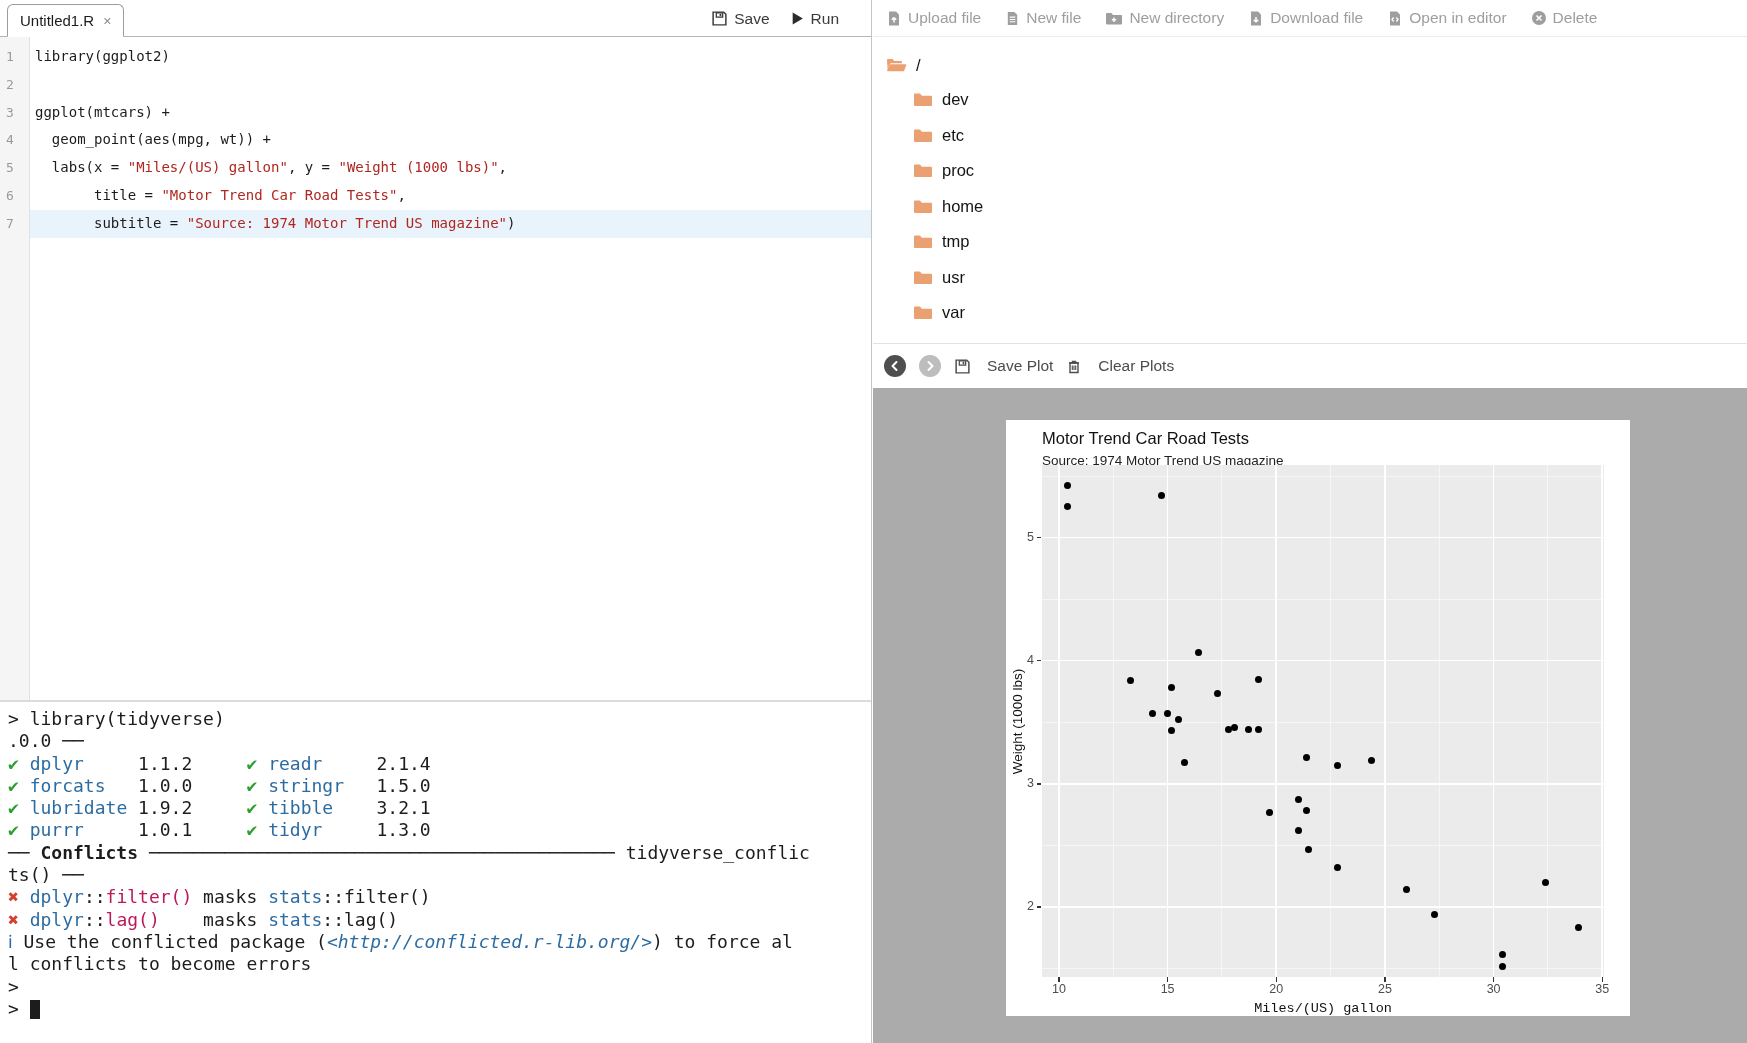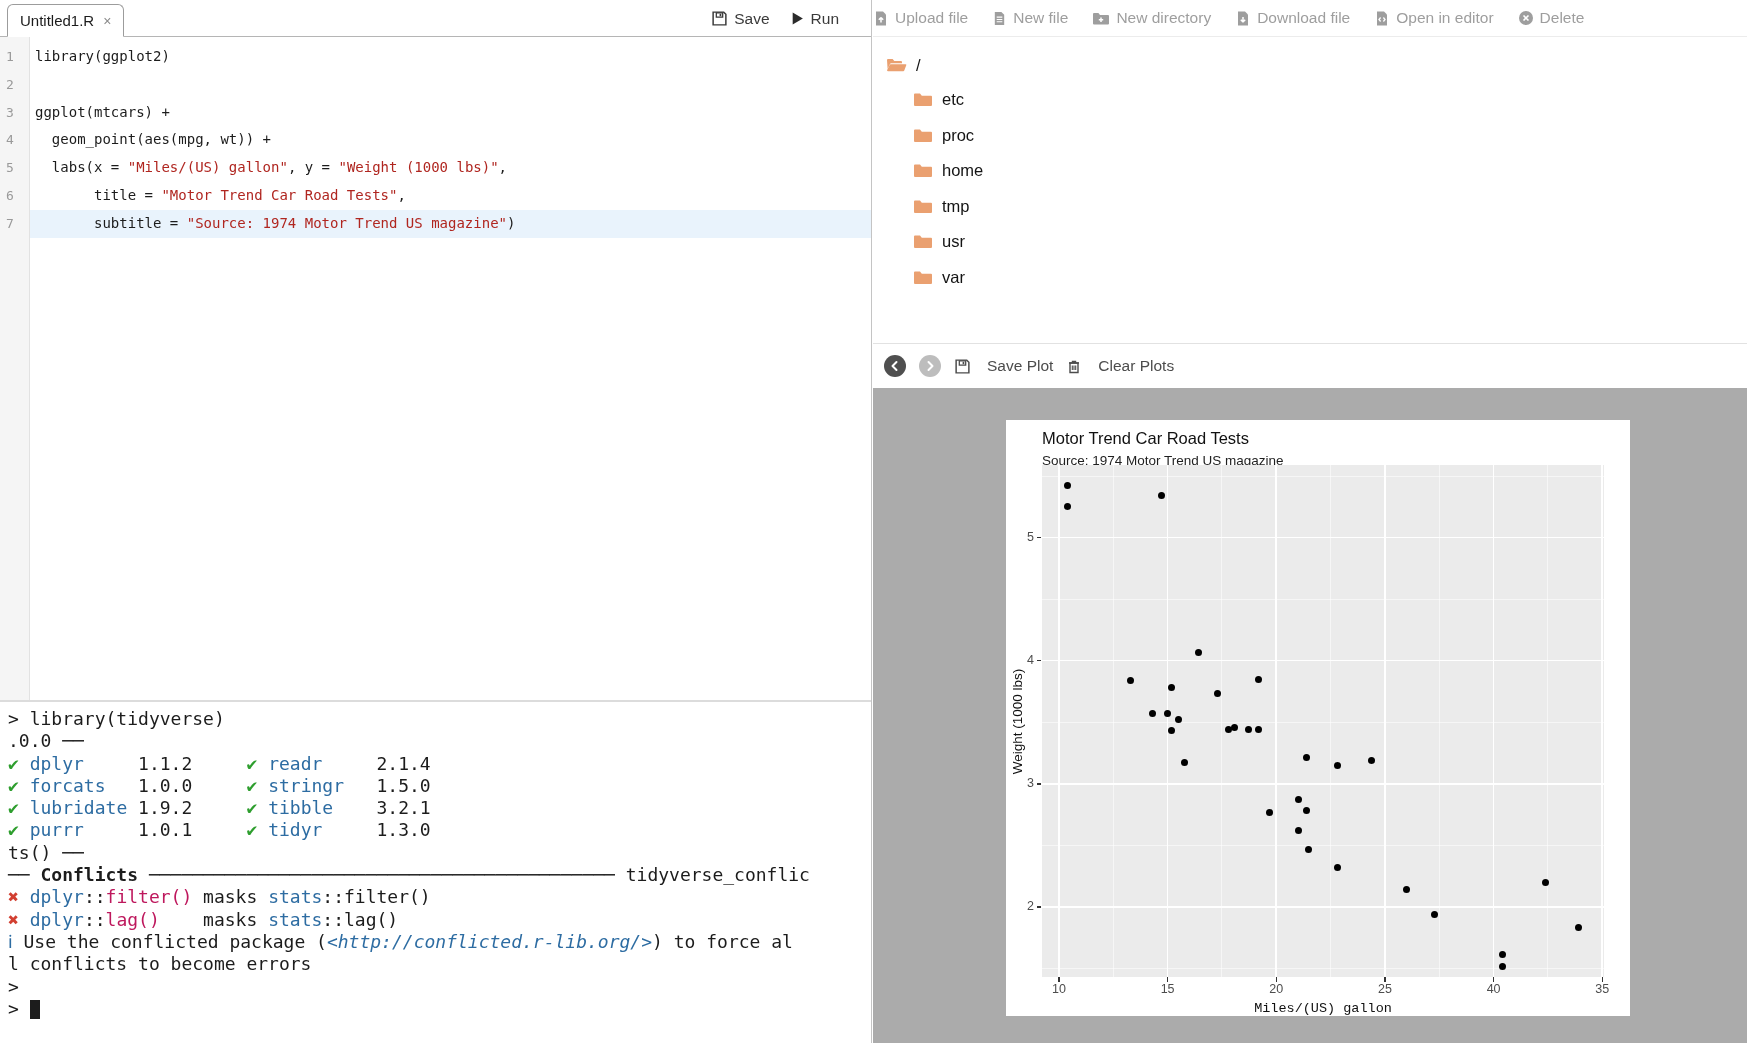"Upload file" #files-toolbar { padding-left: none -> 13px }
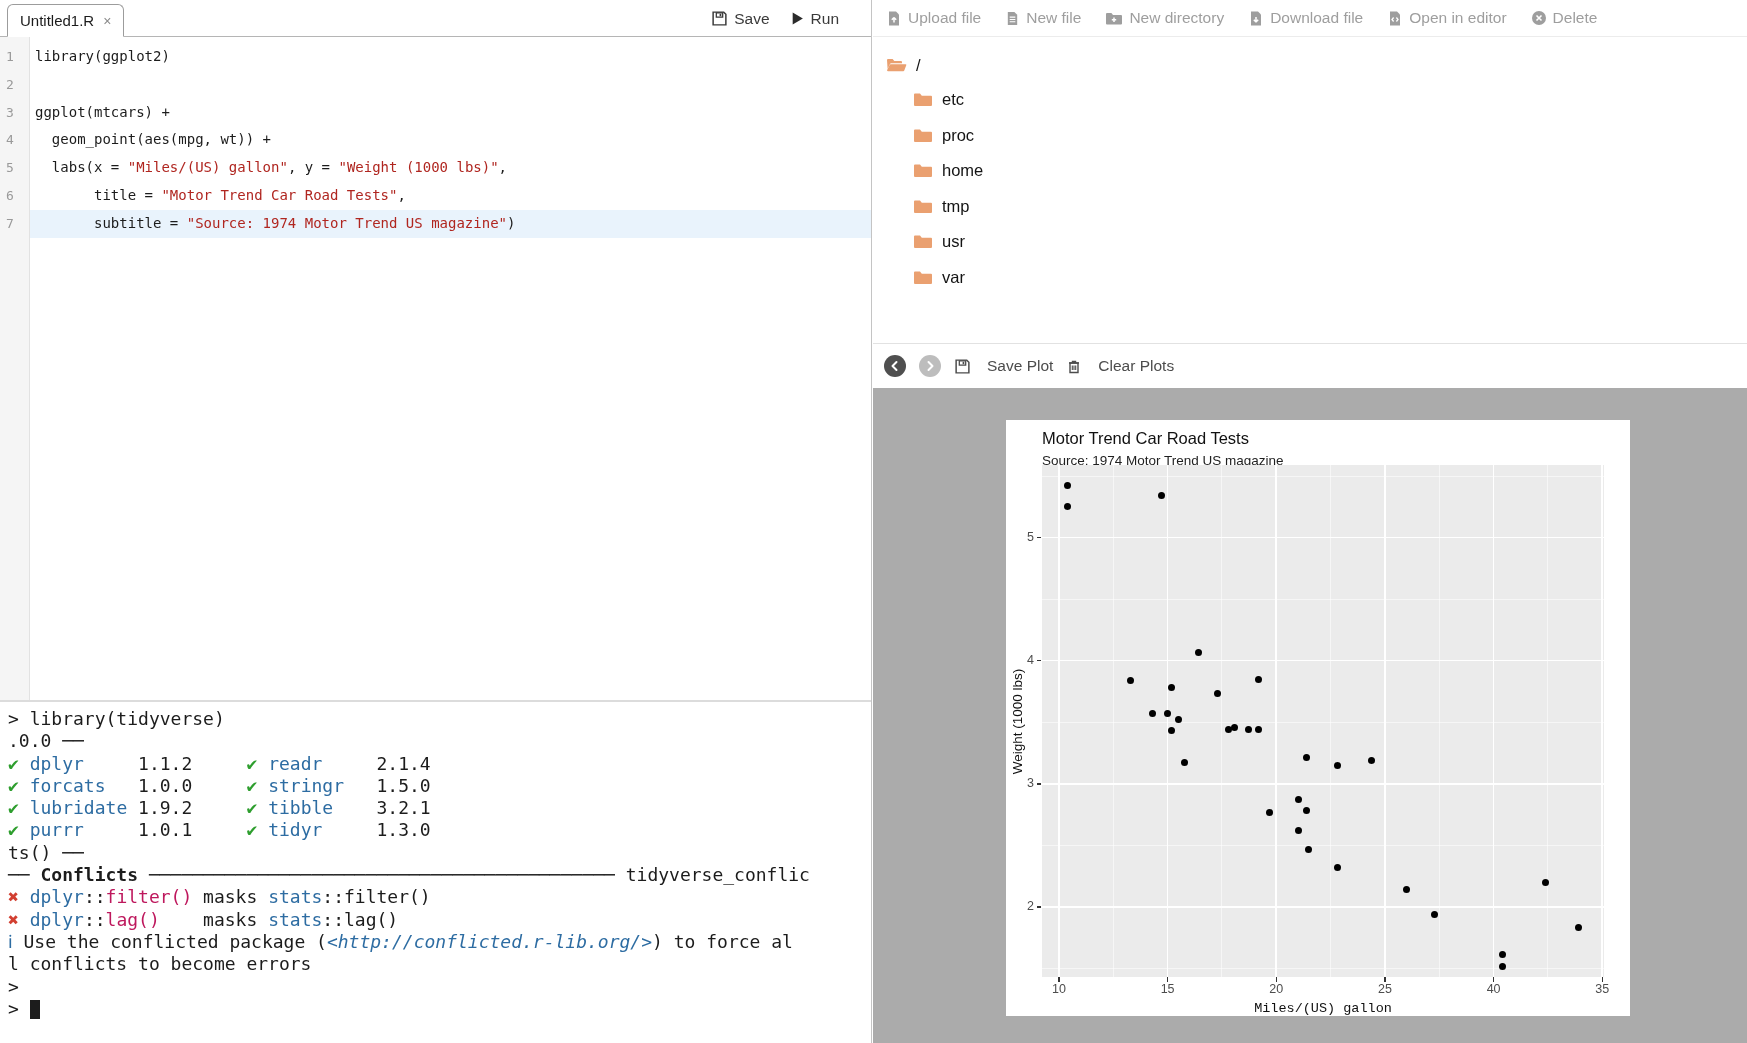"dev" div.tree-row { html: none -> <div> <span> <svg> <path></path> </svg> </span> <span>dev</span> </div> }
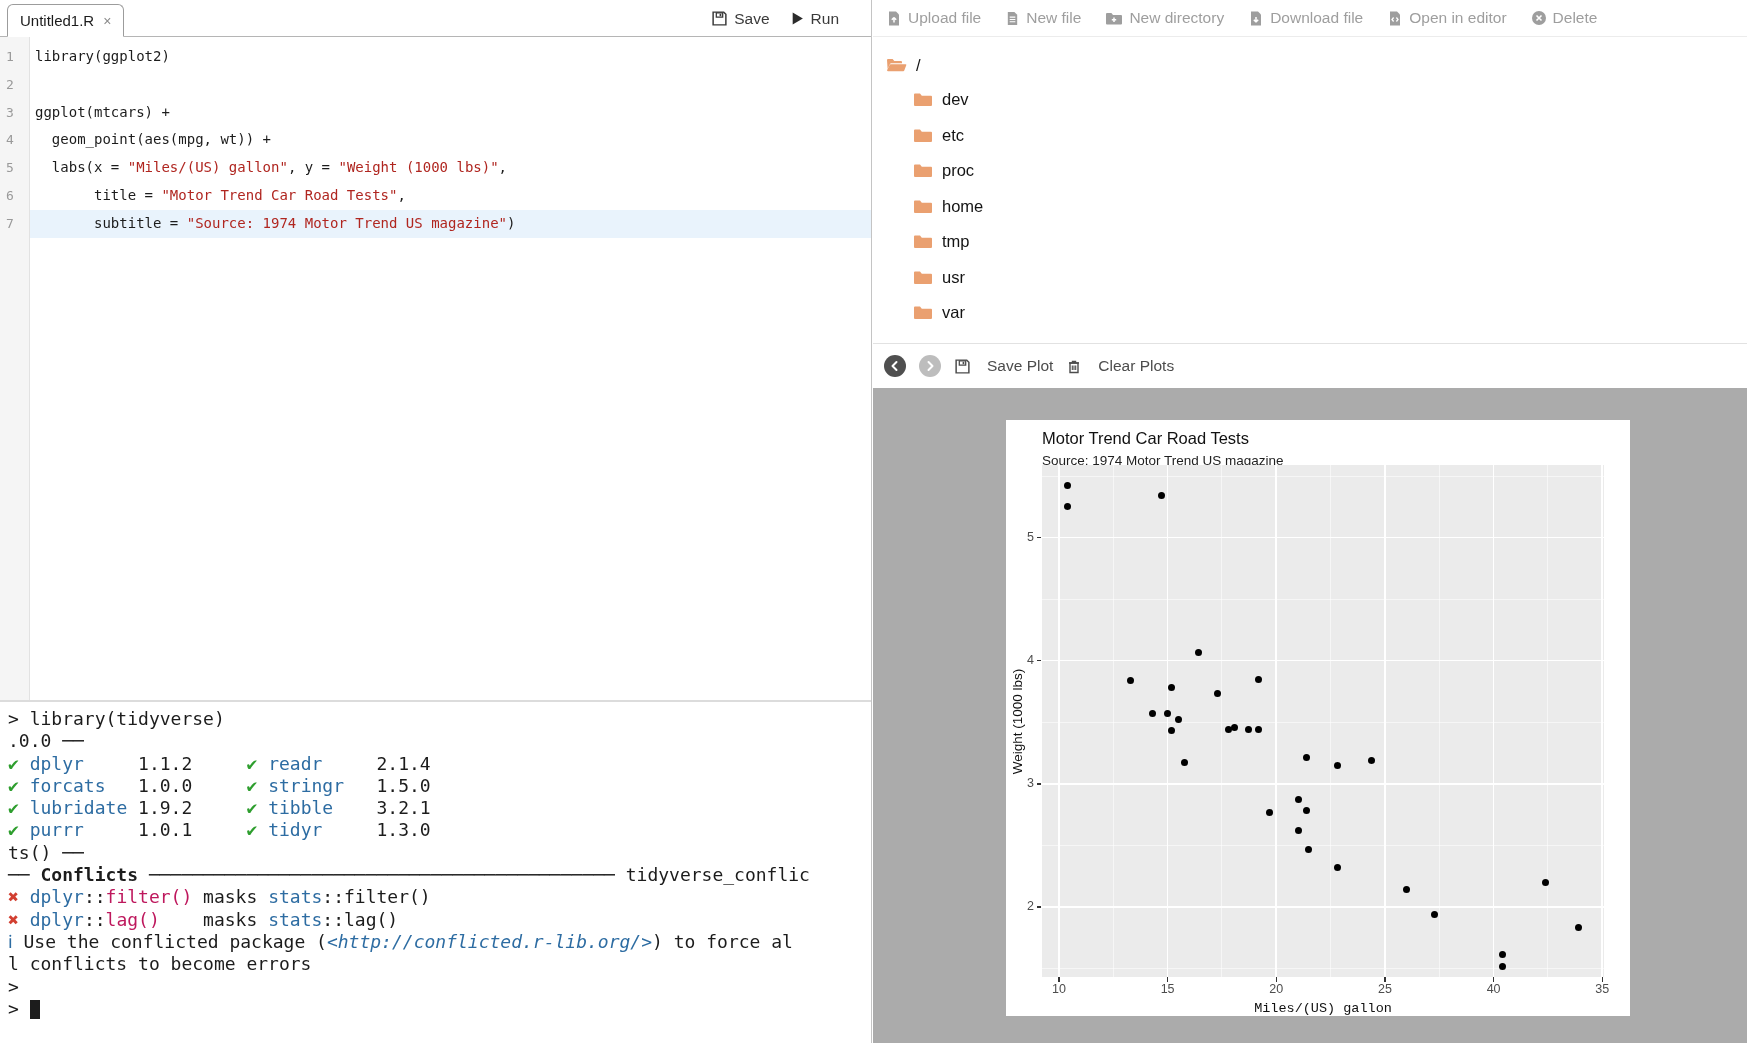"ts() ──" div.con-line { order: before "── Conflicts" -> after "── Conflicts" }
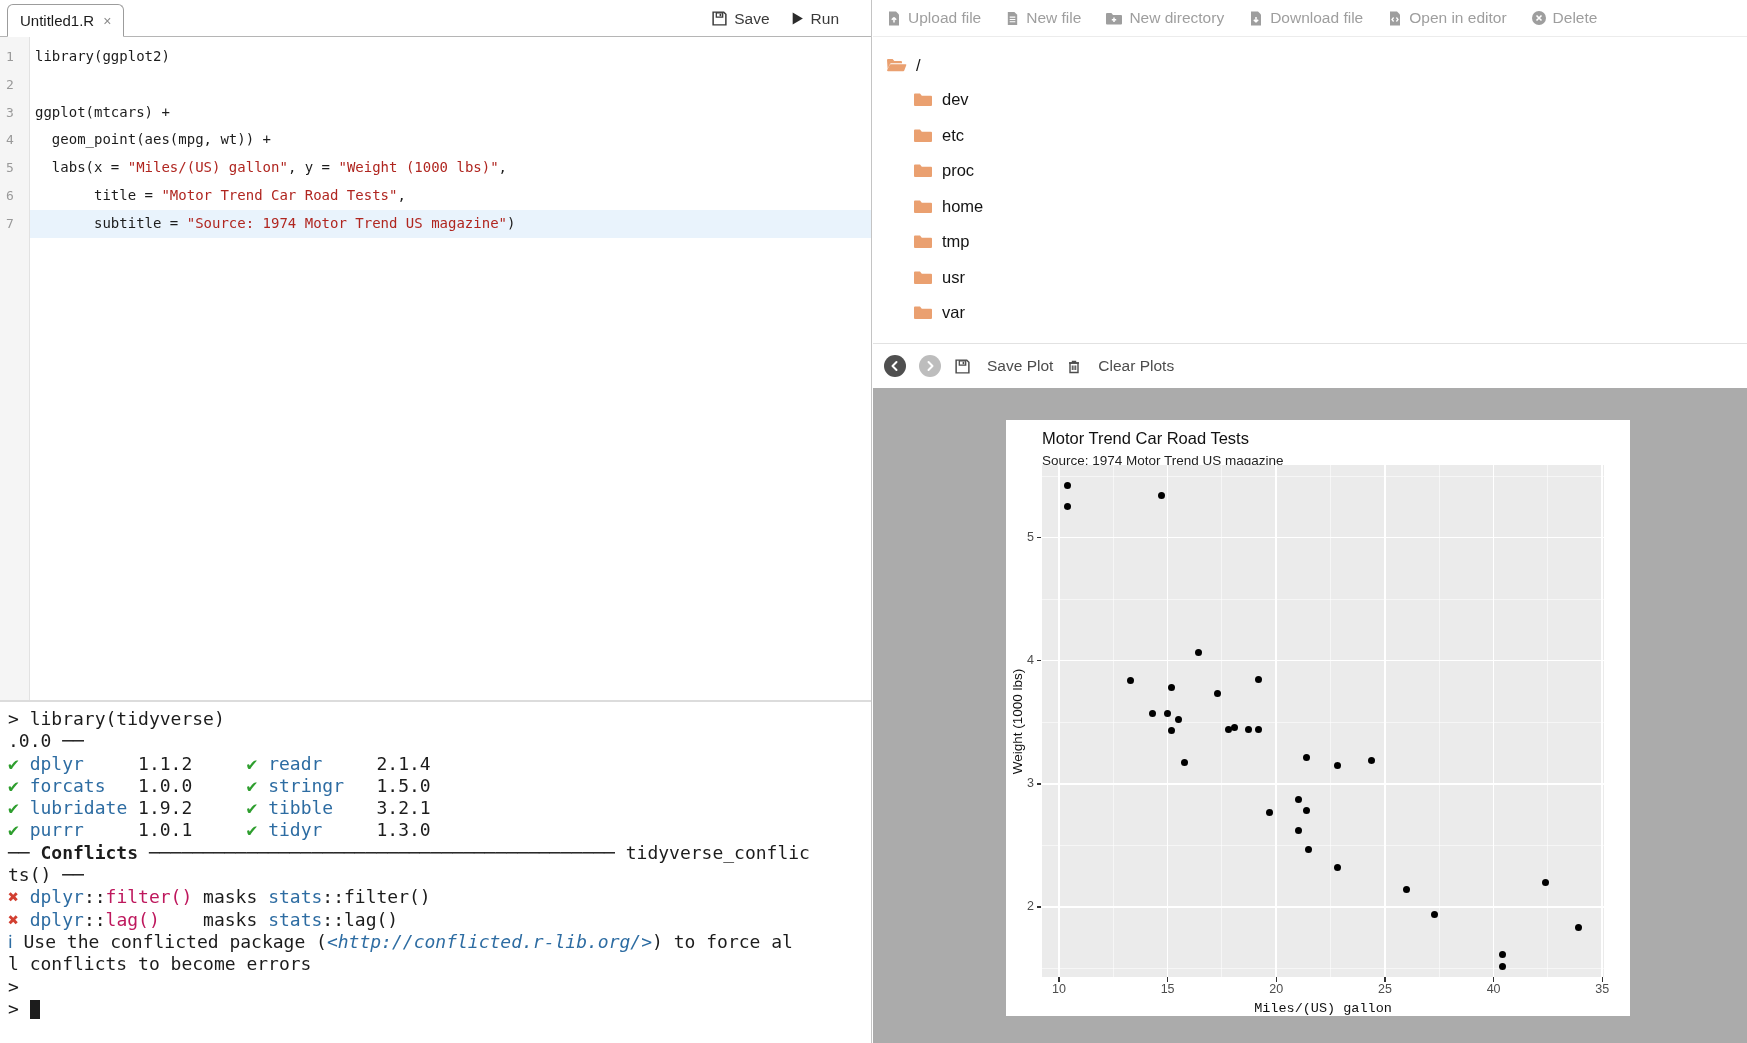"40" div.xtick-label { text: 40 -> 30 }
